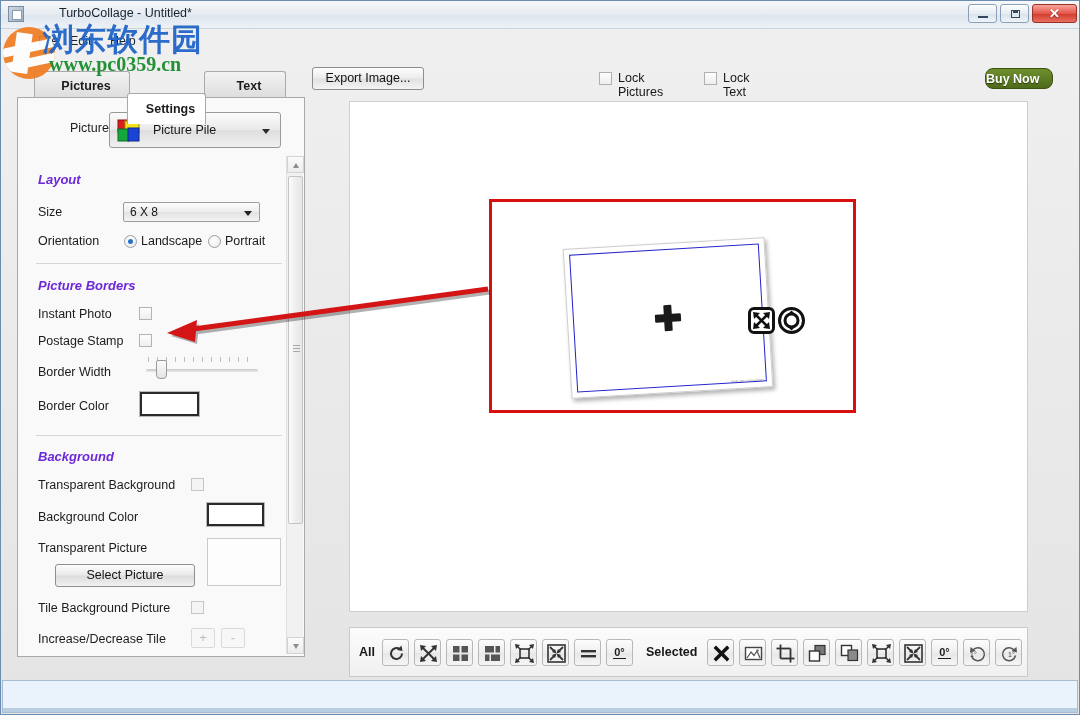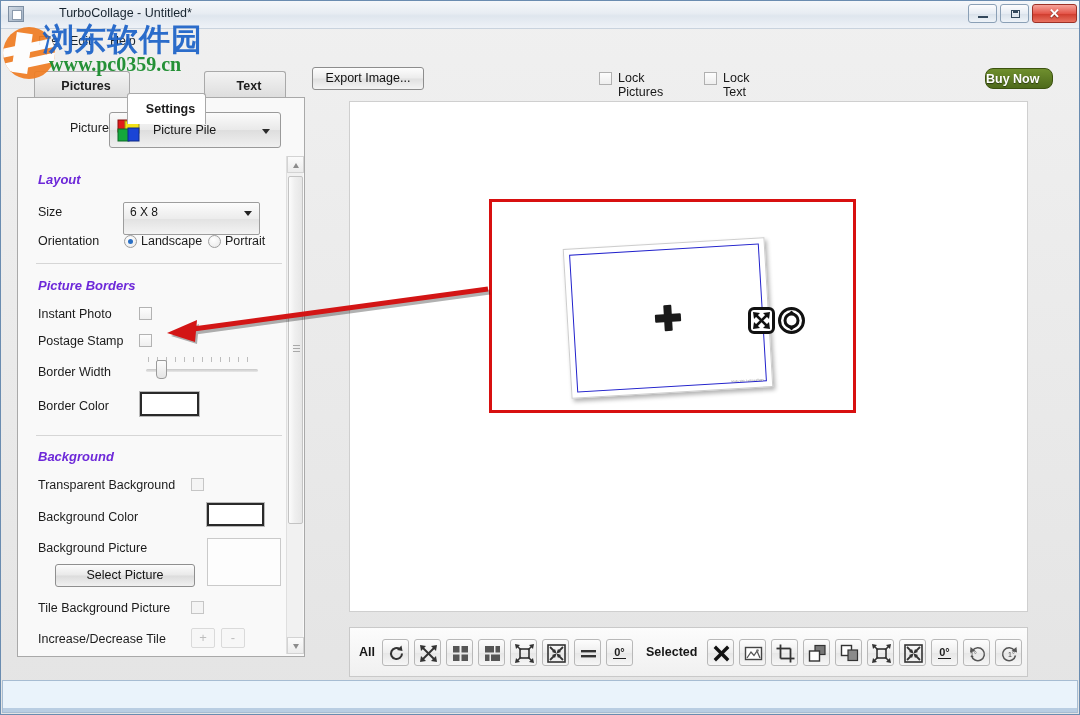"6 X 8" .combo-sm { height: 33px -> 20px }
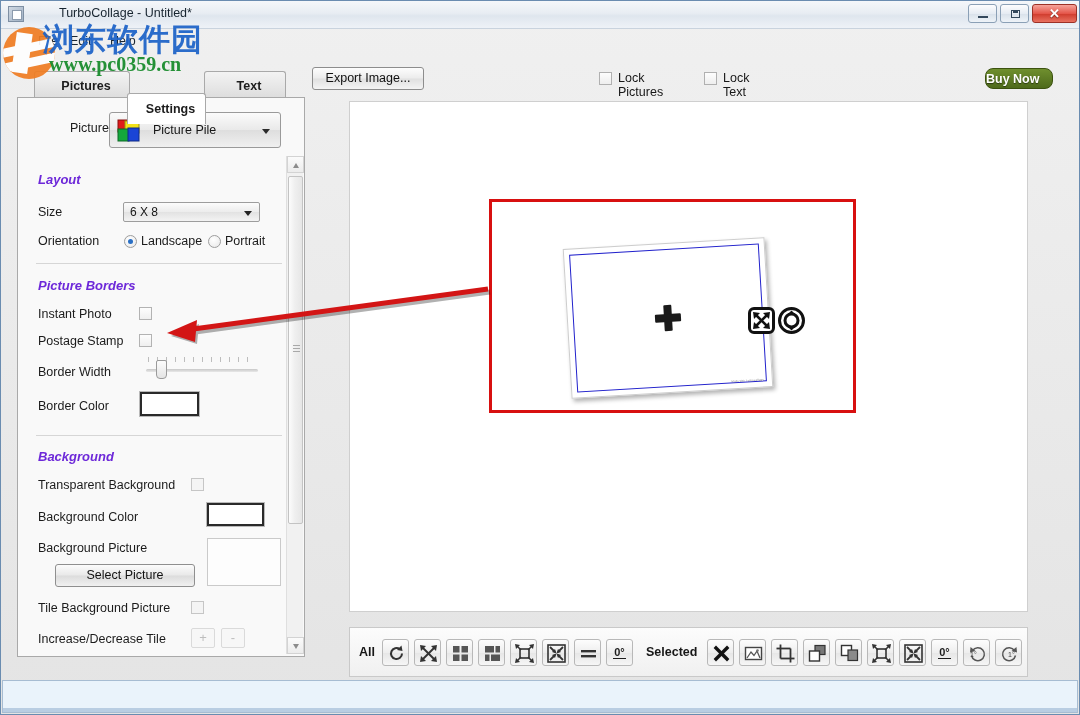"Background Picture" div.frow-label { text: Background -> Transparent }
